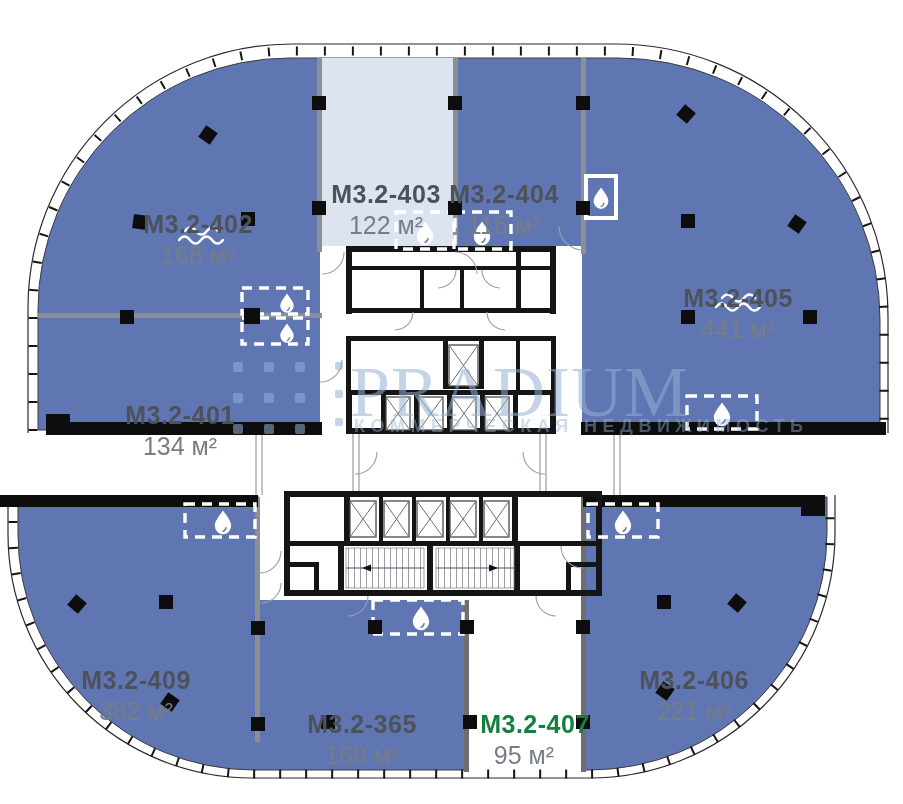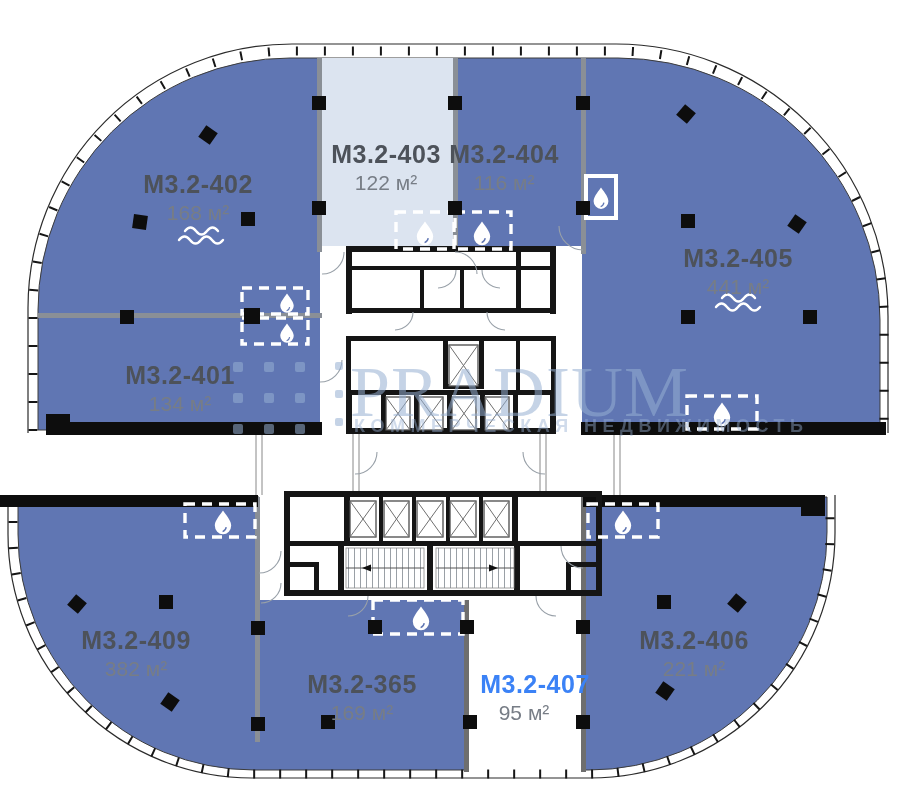"M3.2-403" .uname { margin-top: none -> 40px }
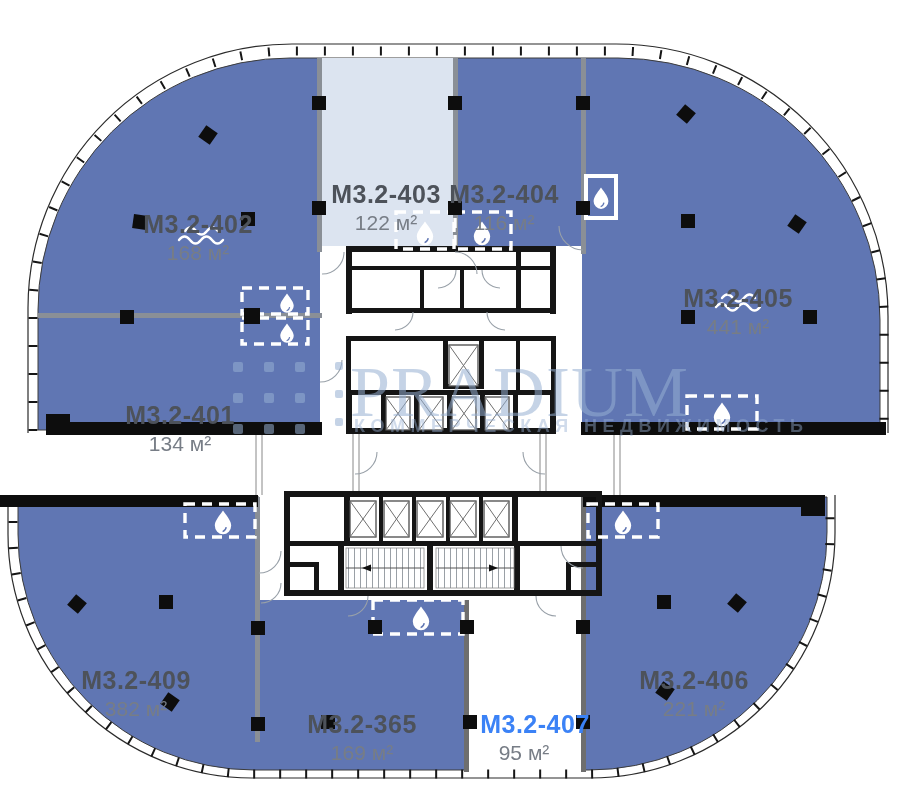"122 м²" .uarea { font-size: 21px -> 25px }
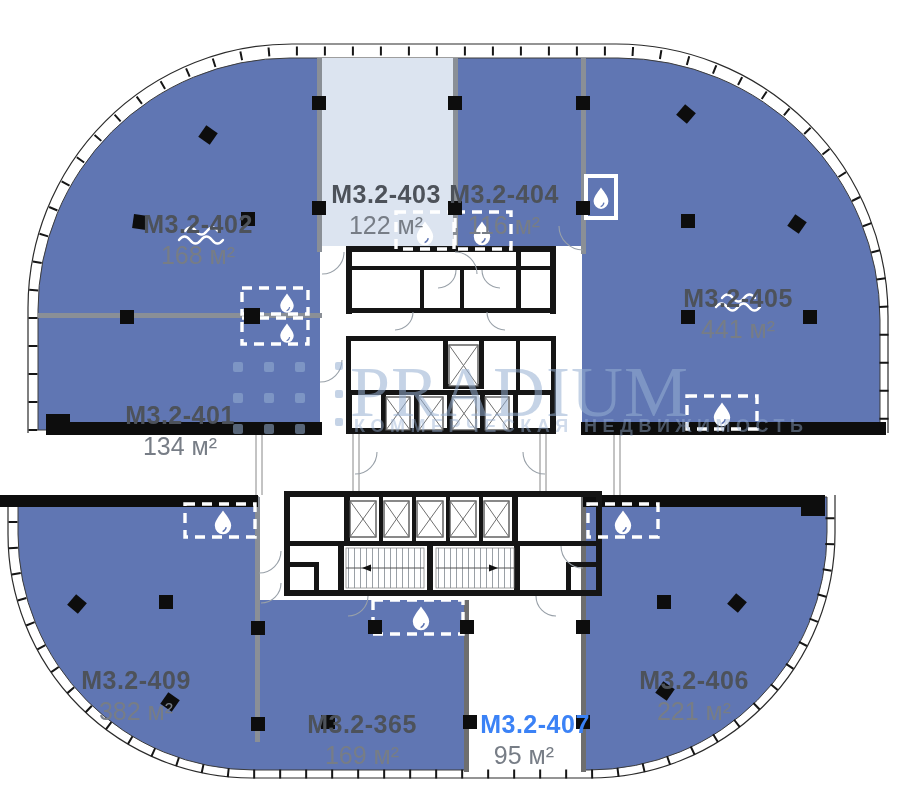"M3.2-407" .on-white .uname { color: #3b82f6 -> #15803d }
